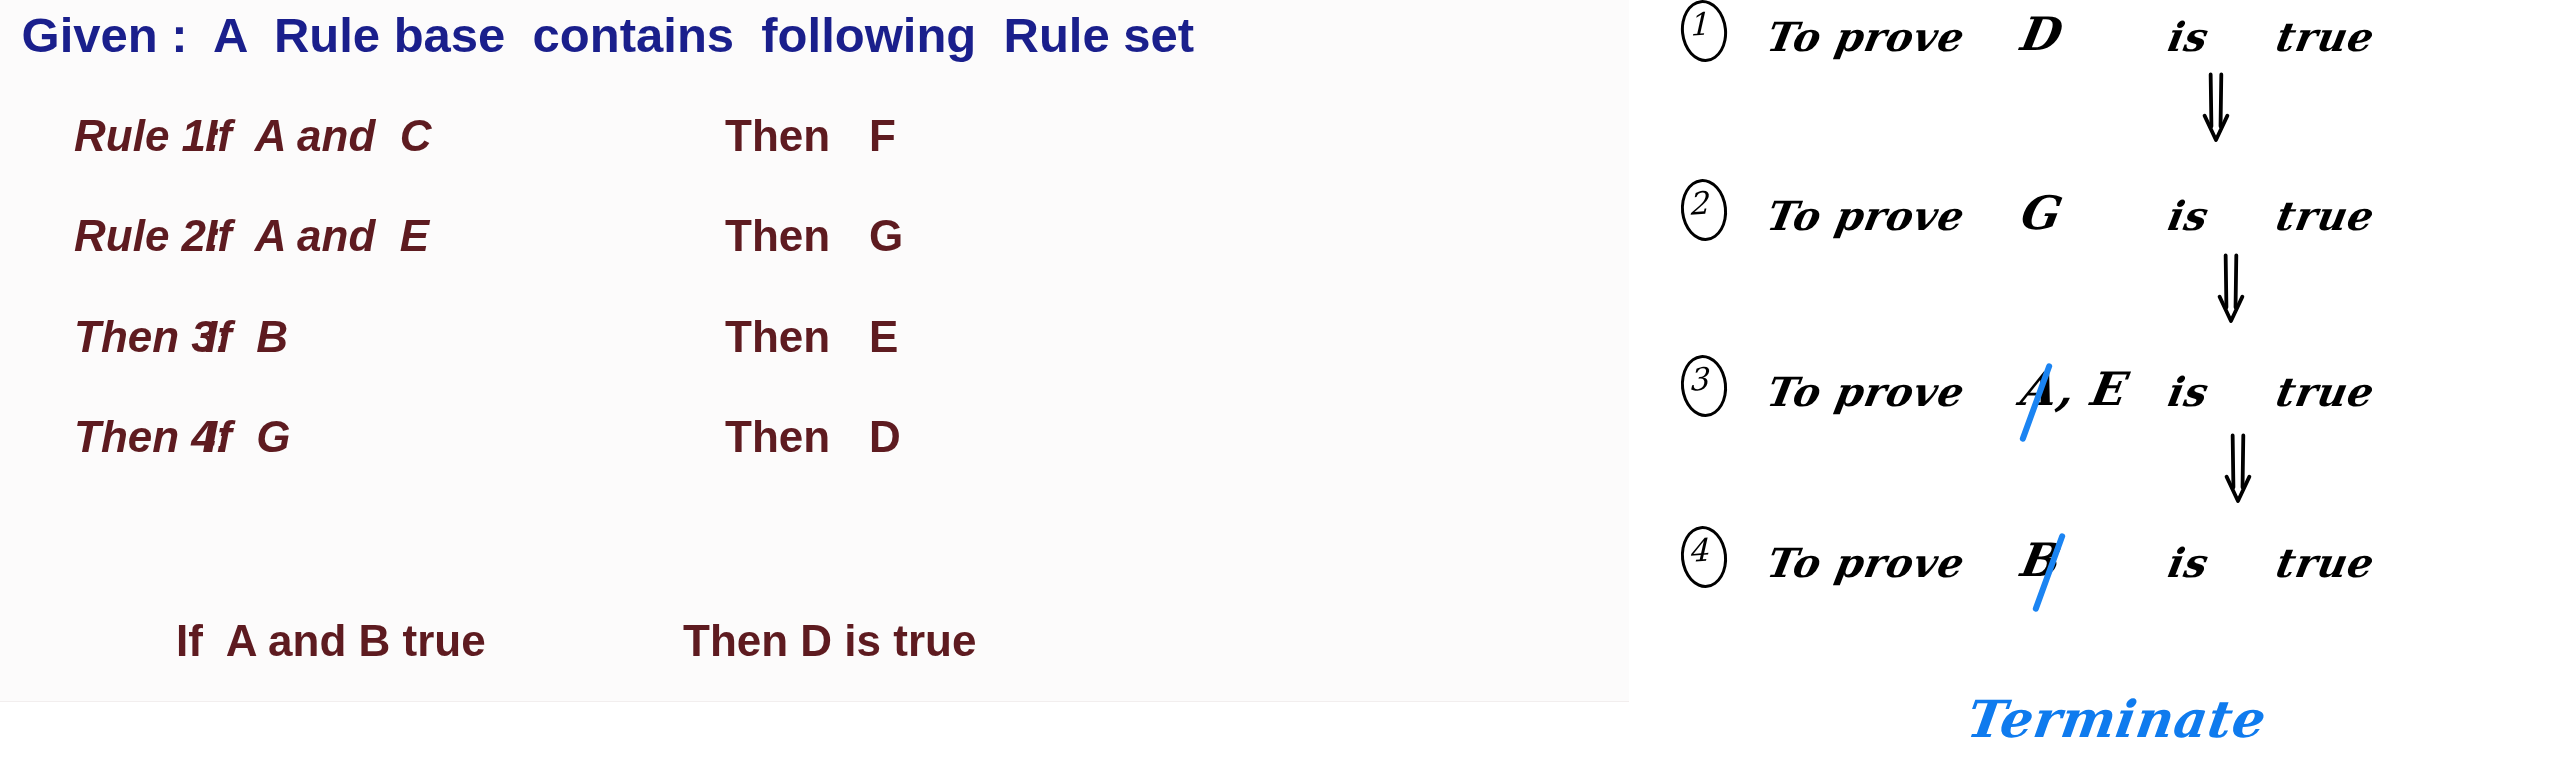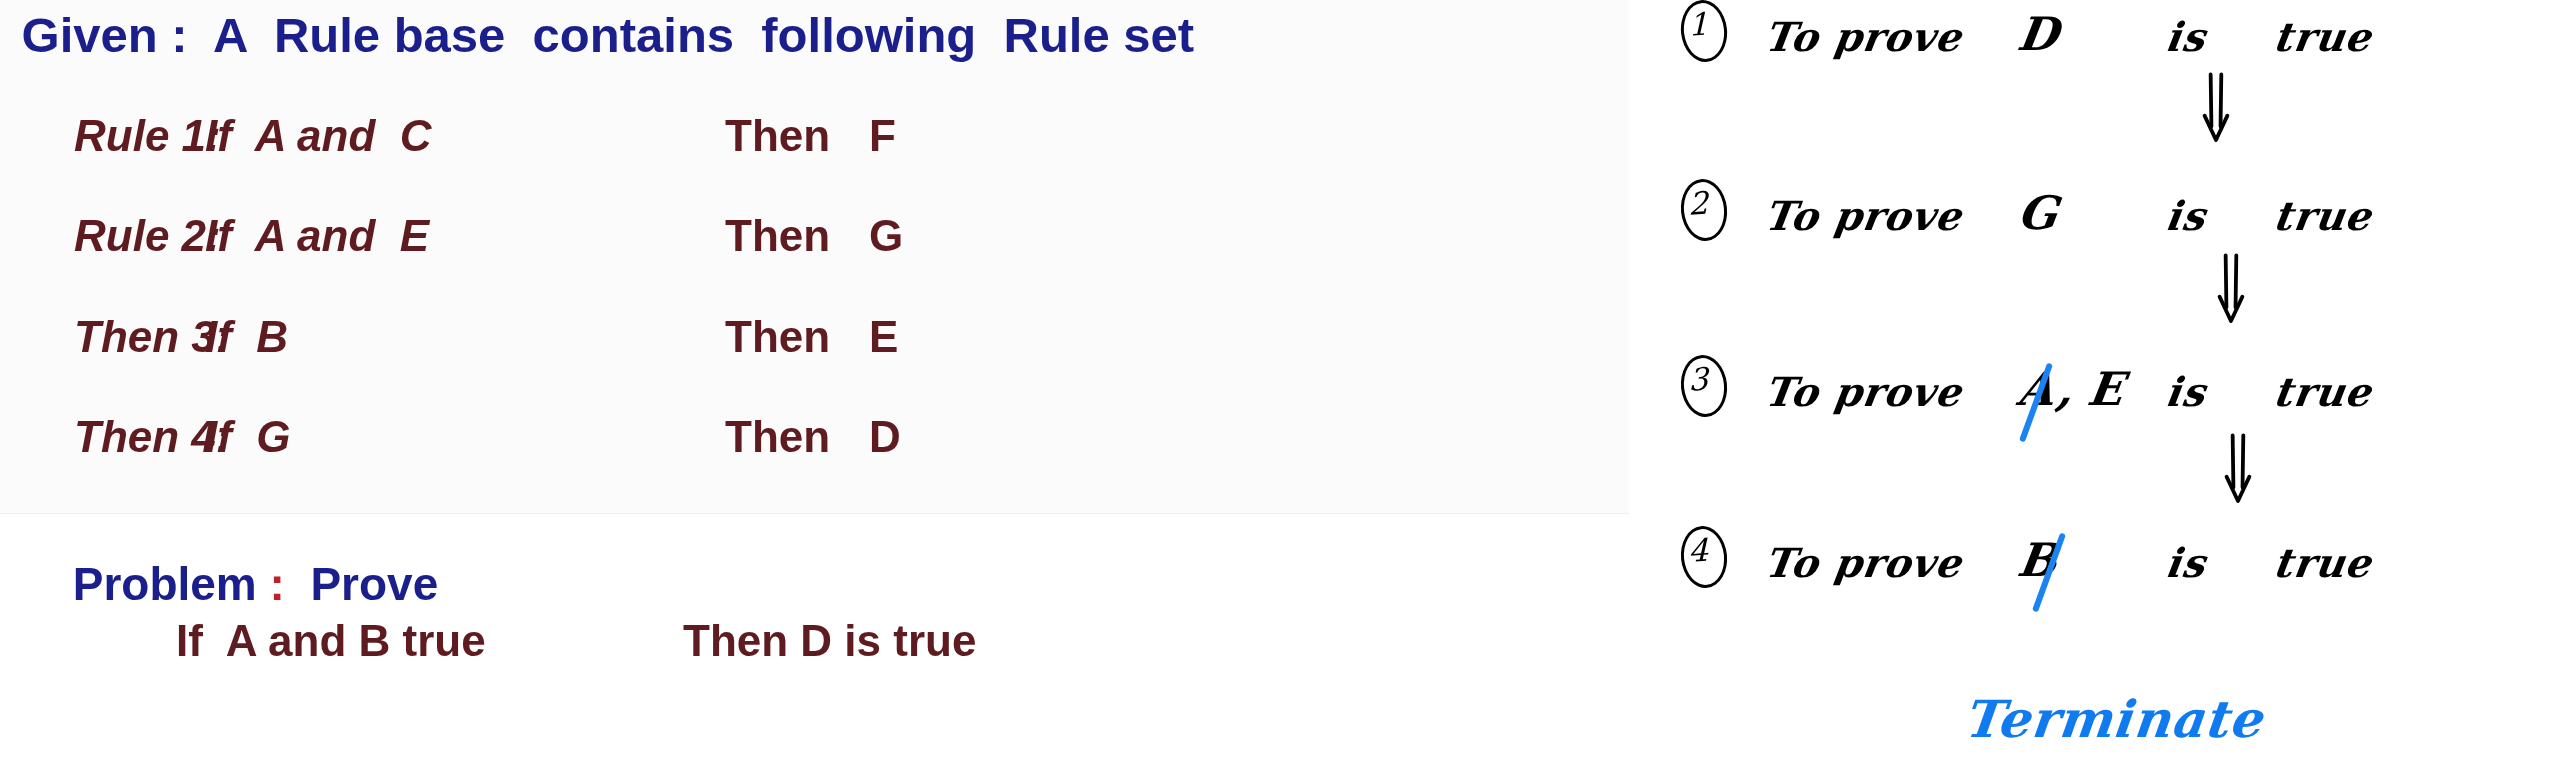"Given : A Rule base" #slide-panel { height: 514px -> 702px }
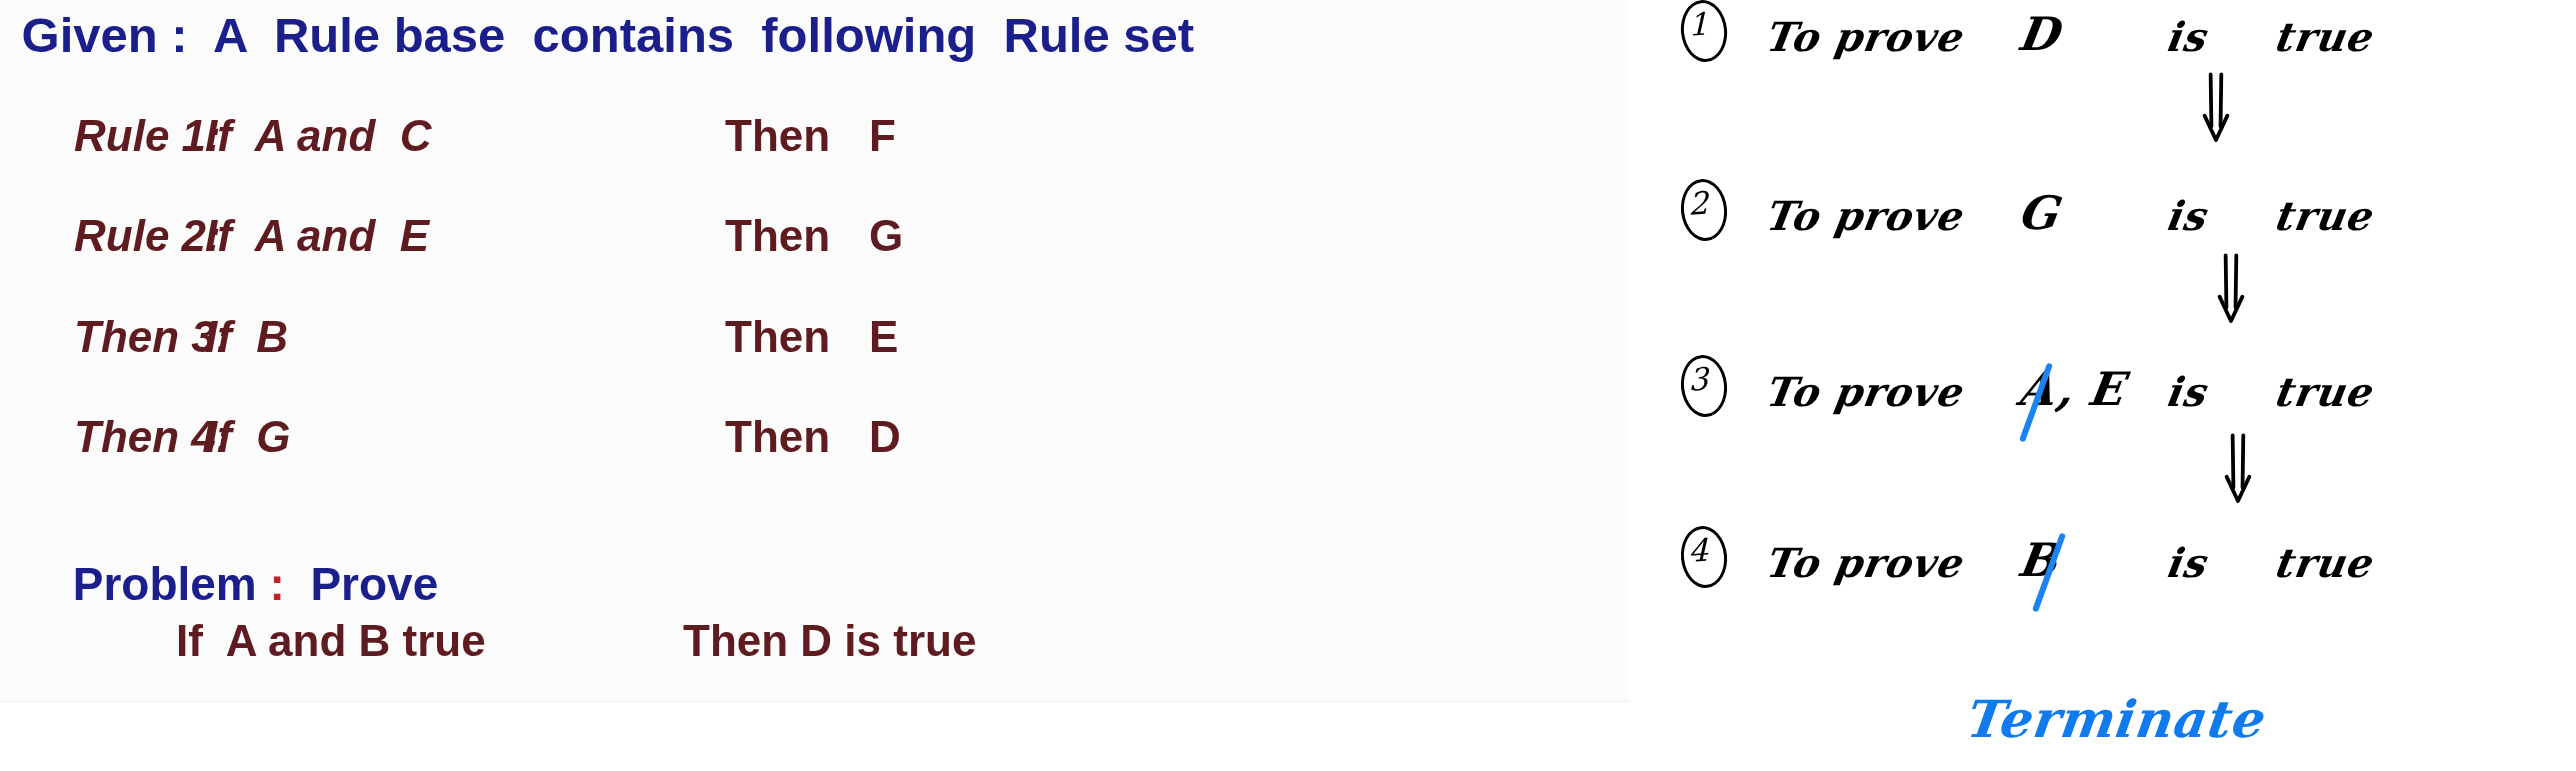"Problem : Prove" div.slide-line { html: <div> <span>Problem</span><span> </span><span>:</span><span> </span><span>Prove</span> </div> -> none }
